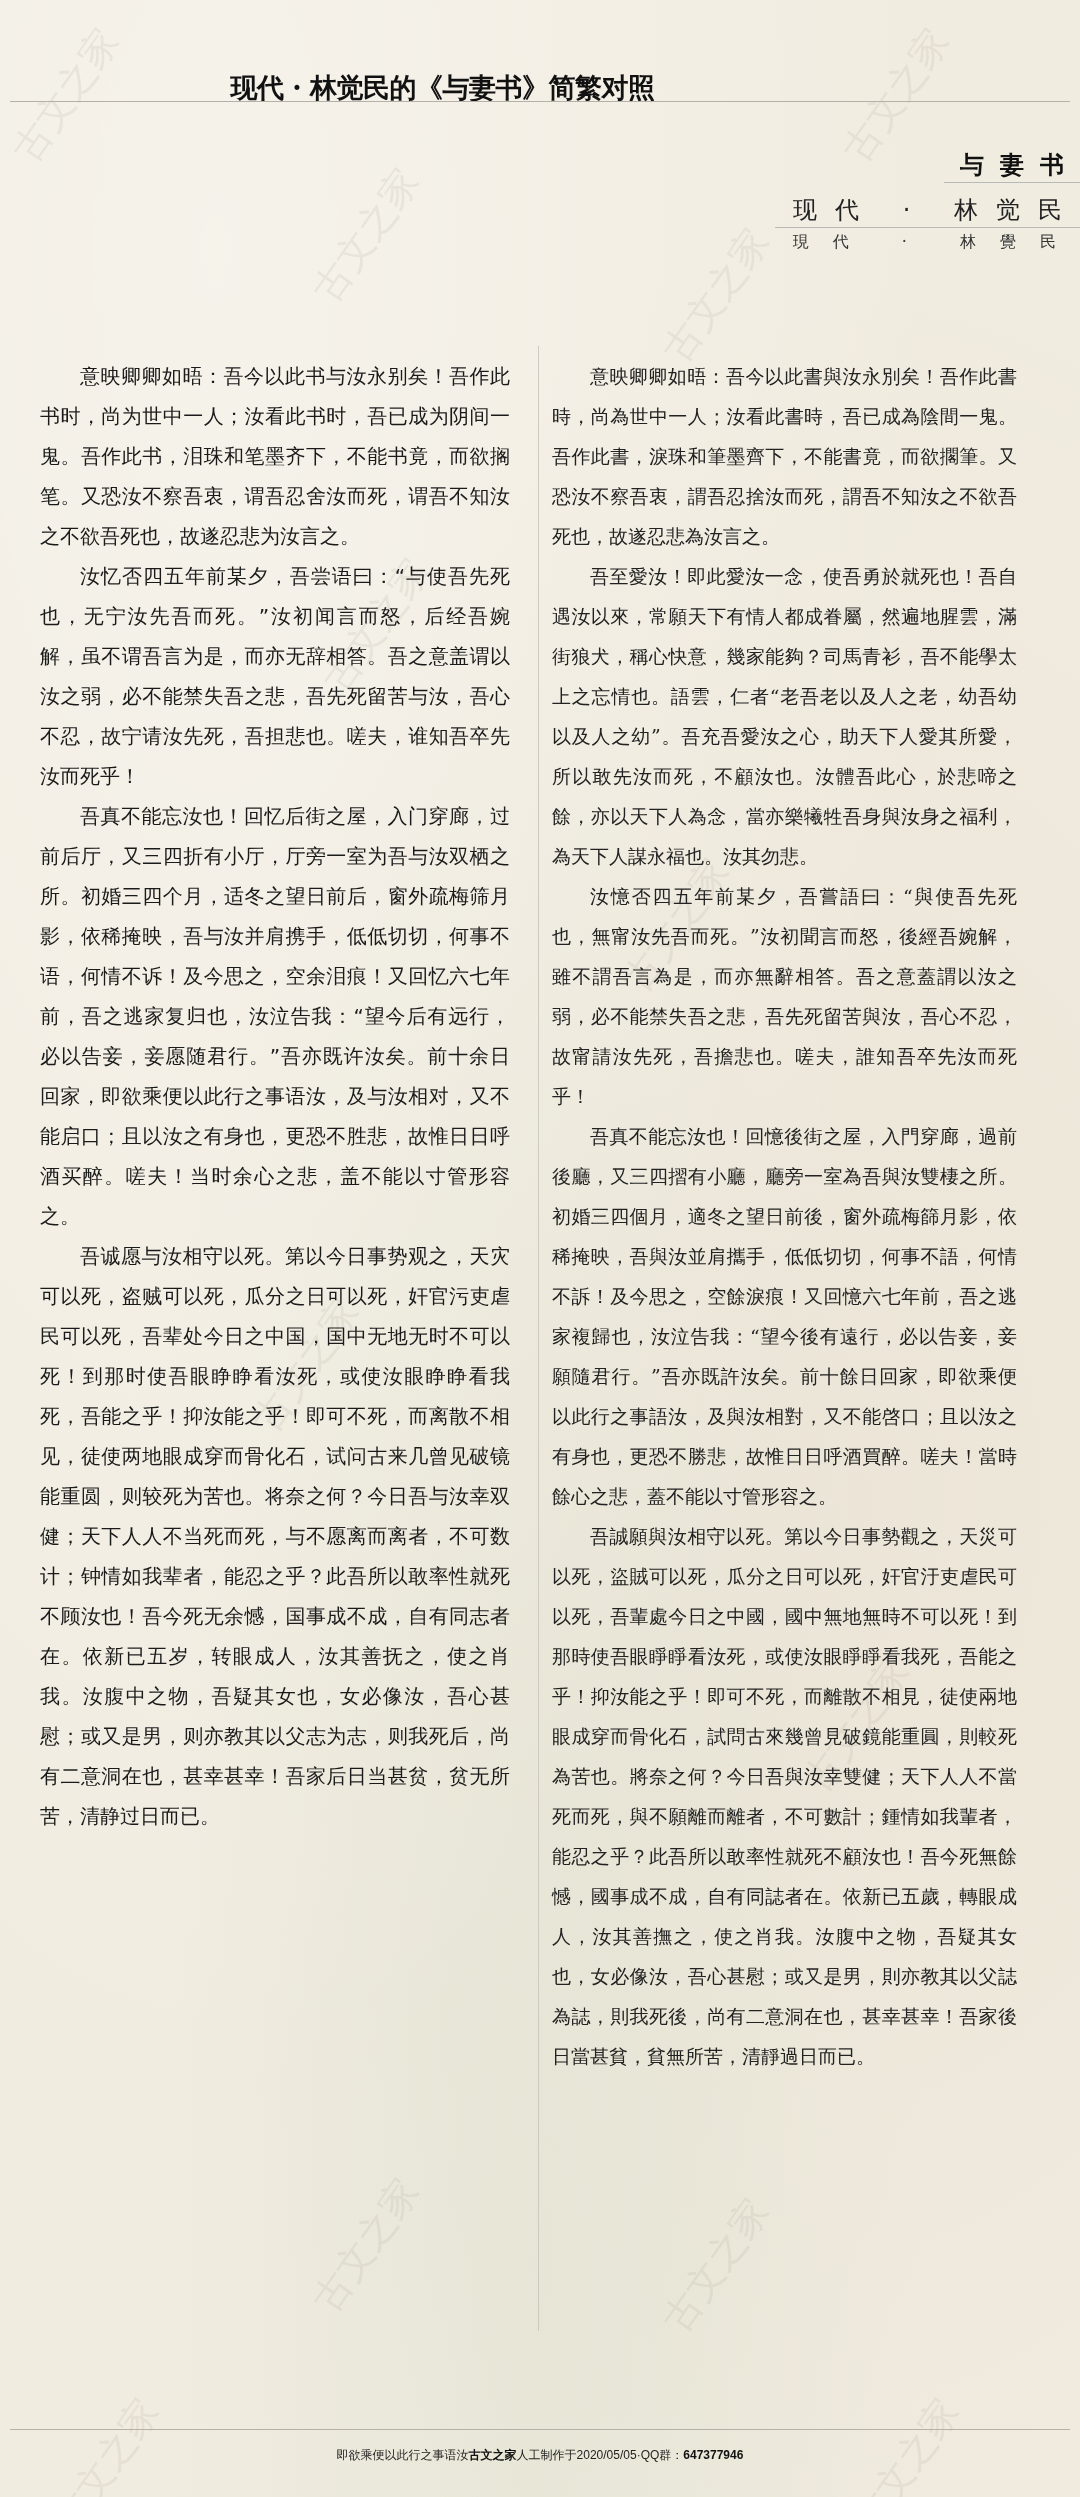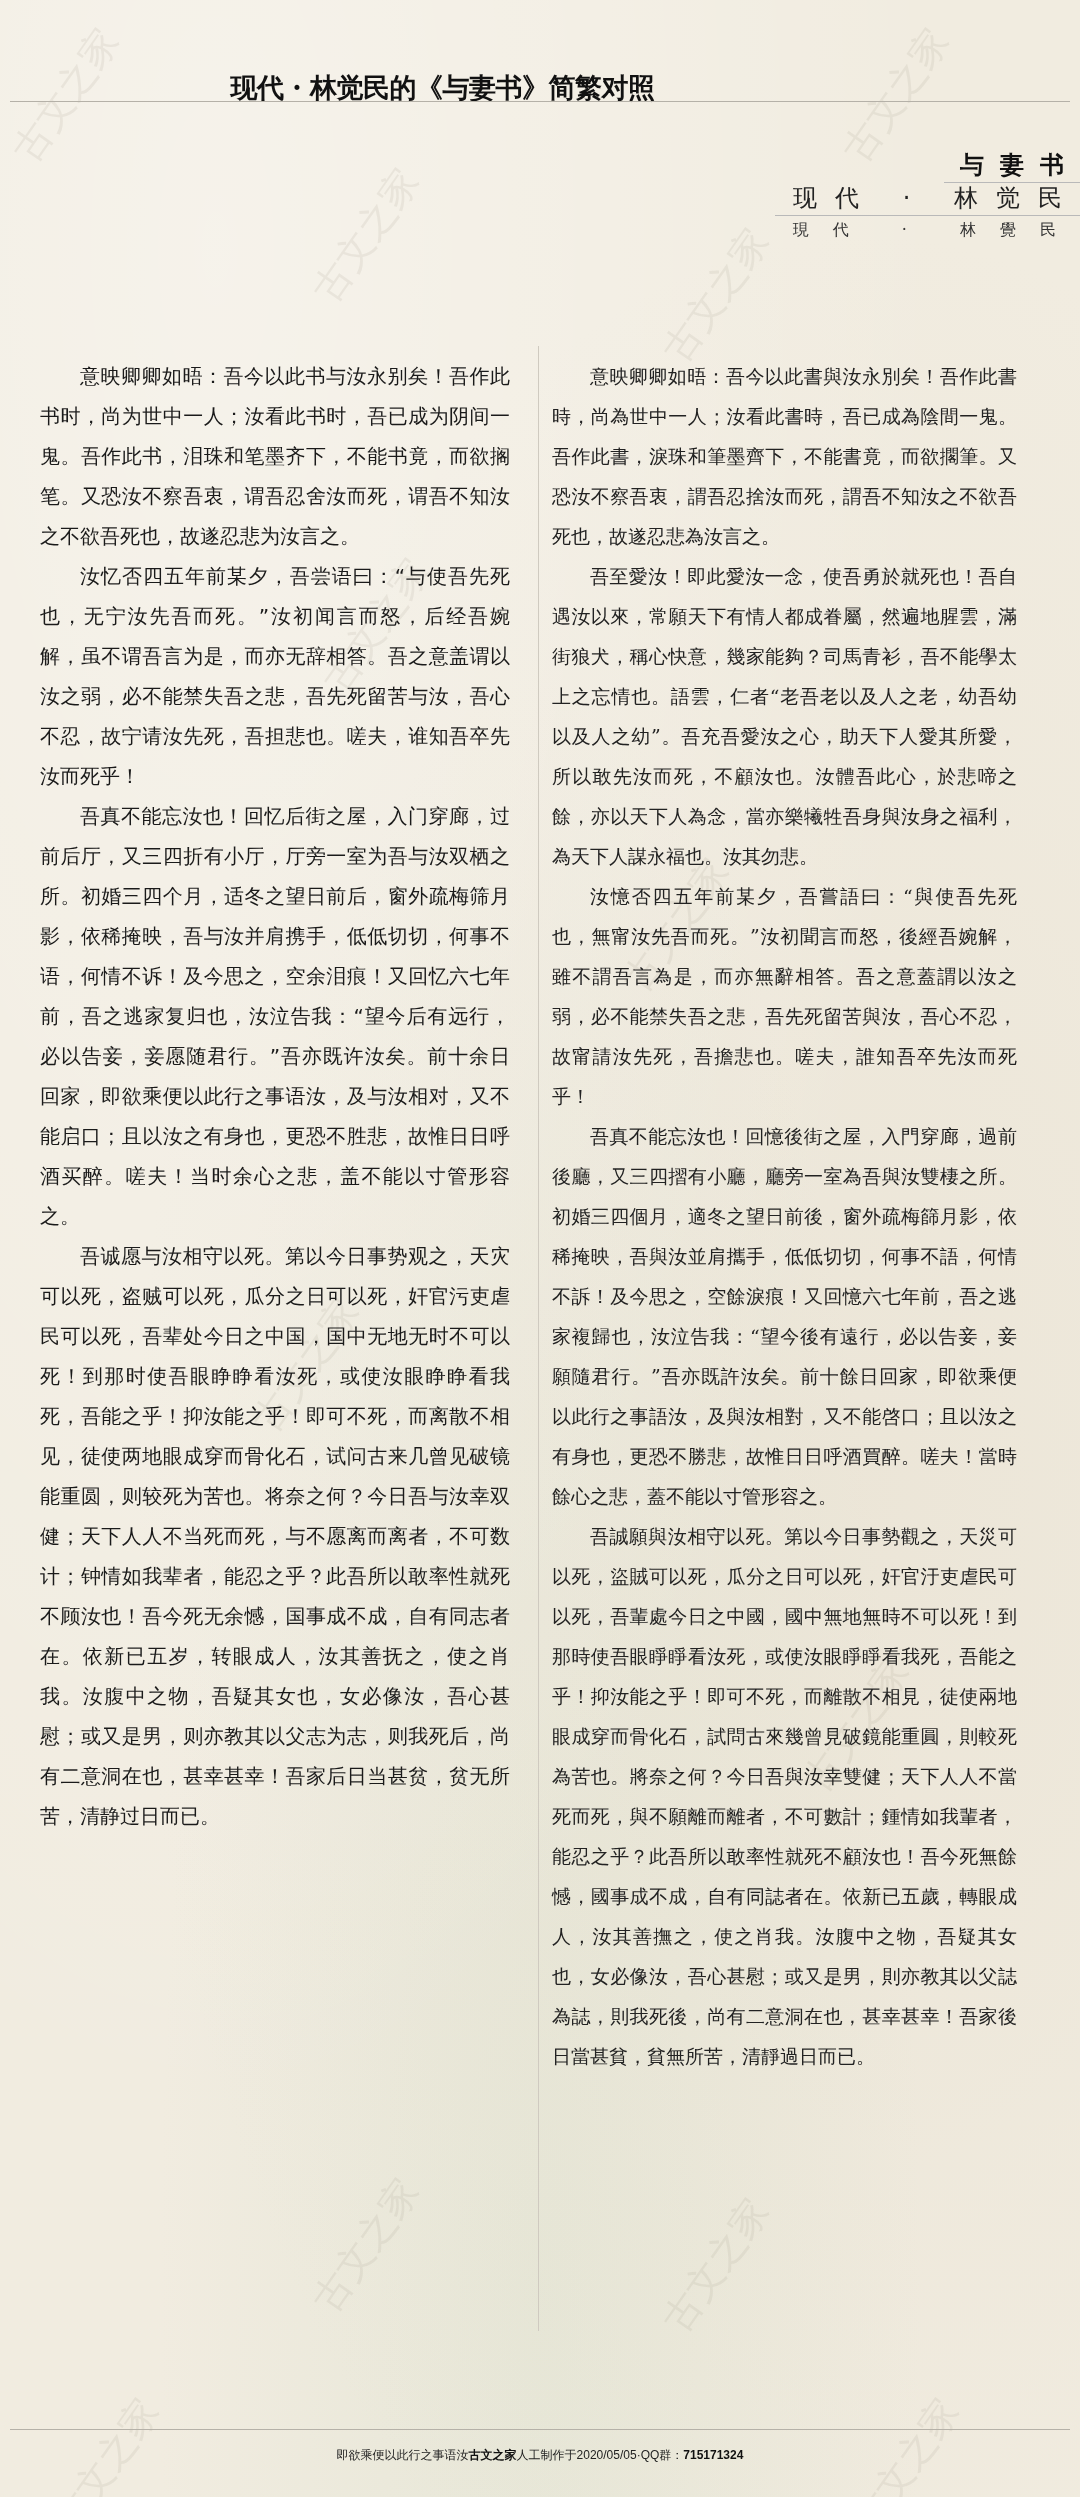"现代 · 林觉民" .author-s { margin-top: none -> 12px }
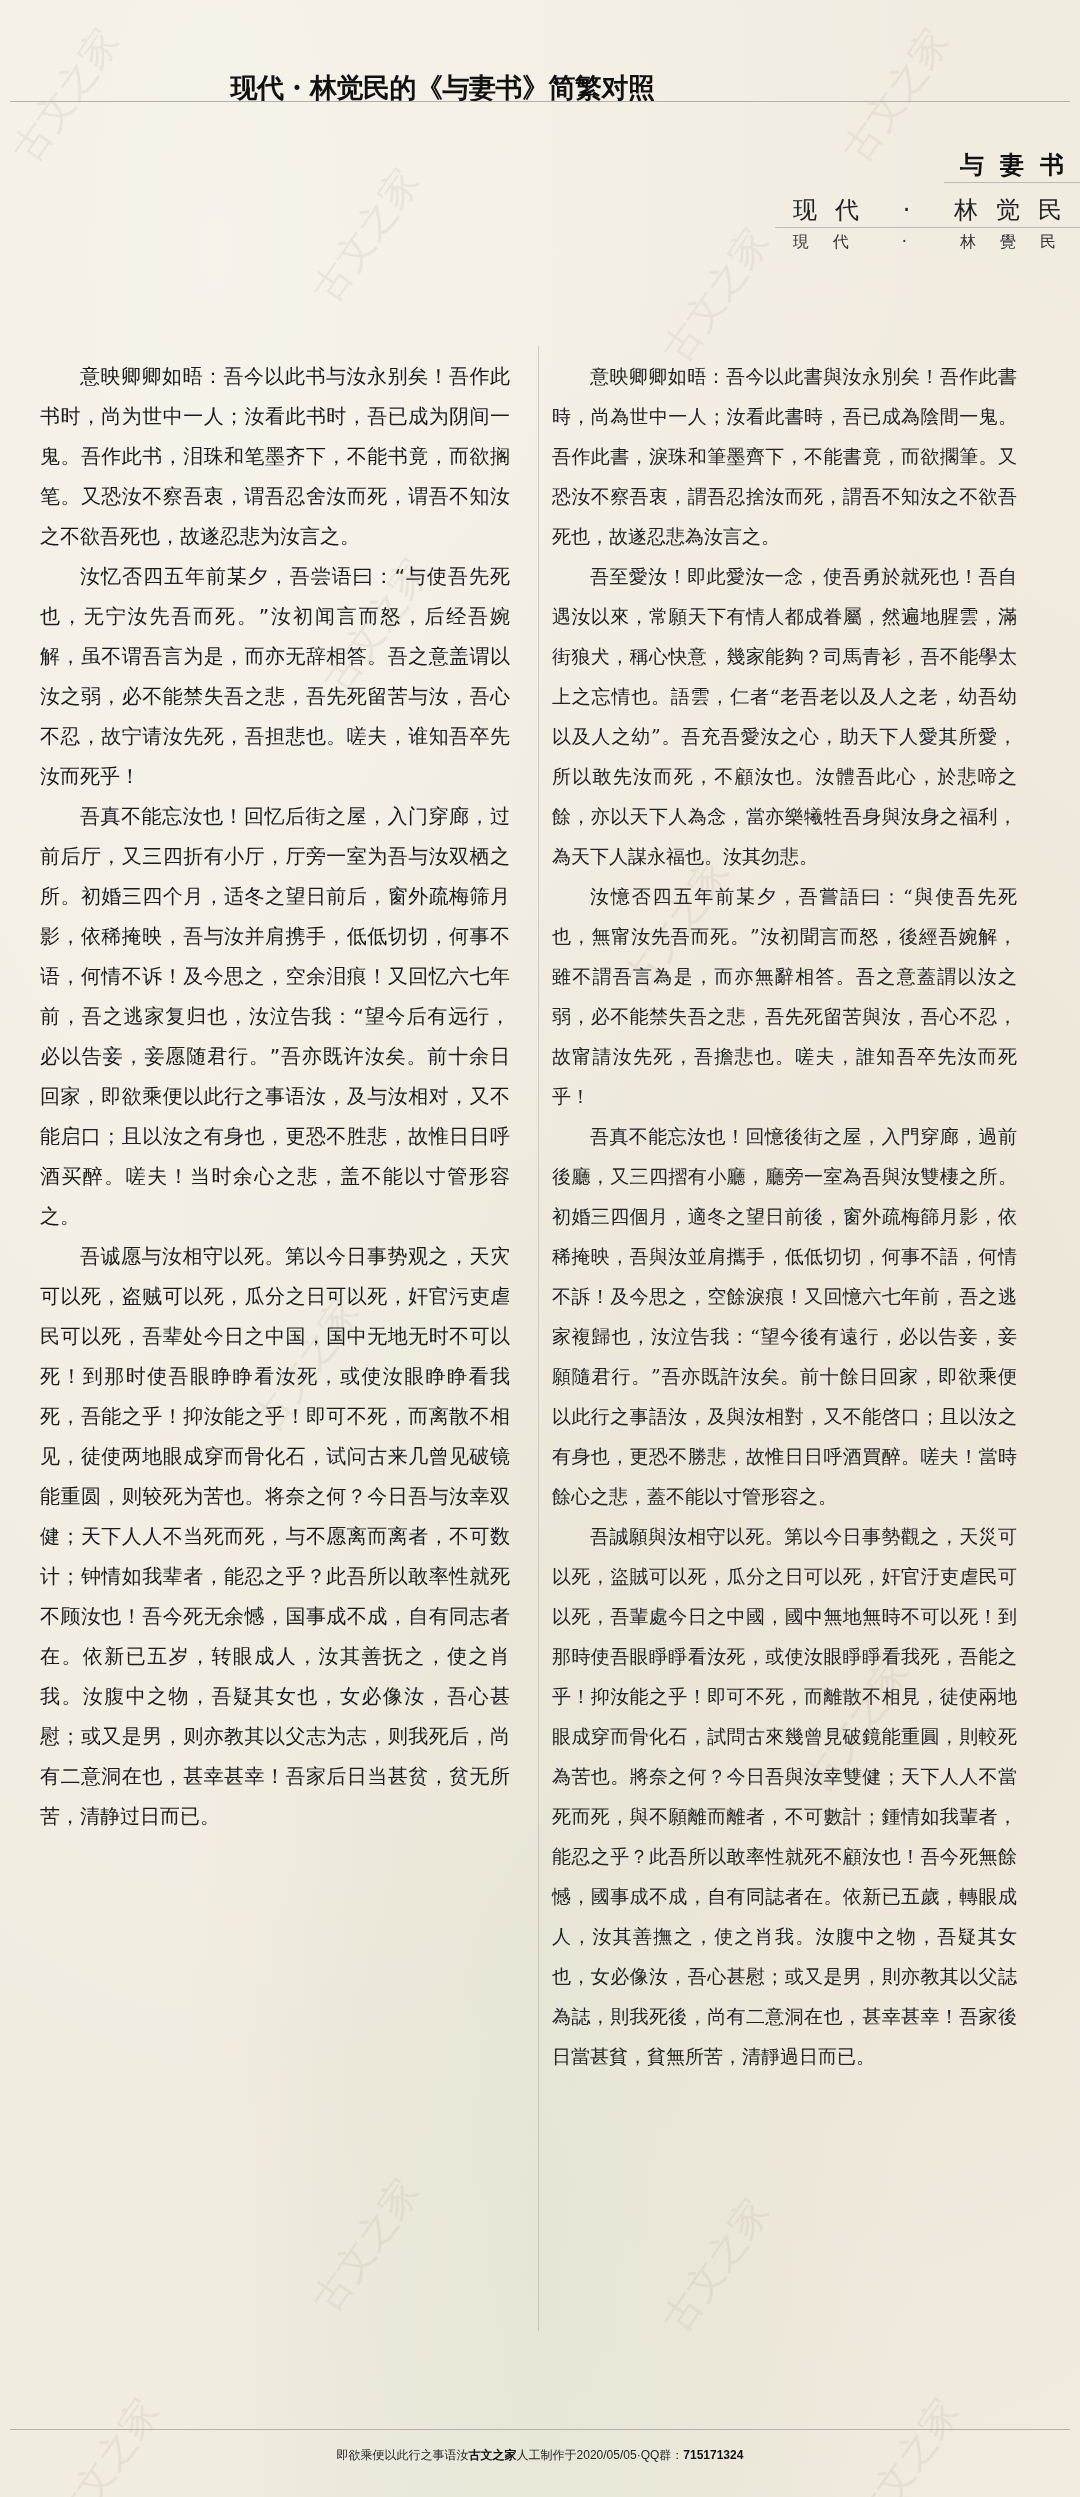"715171324" b { text: 715171324 -> 647377946 }
